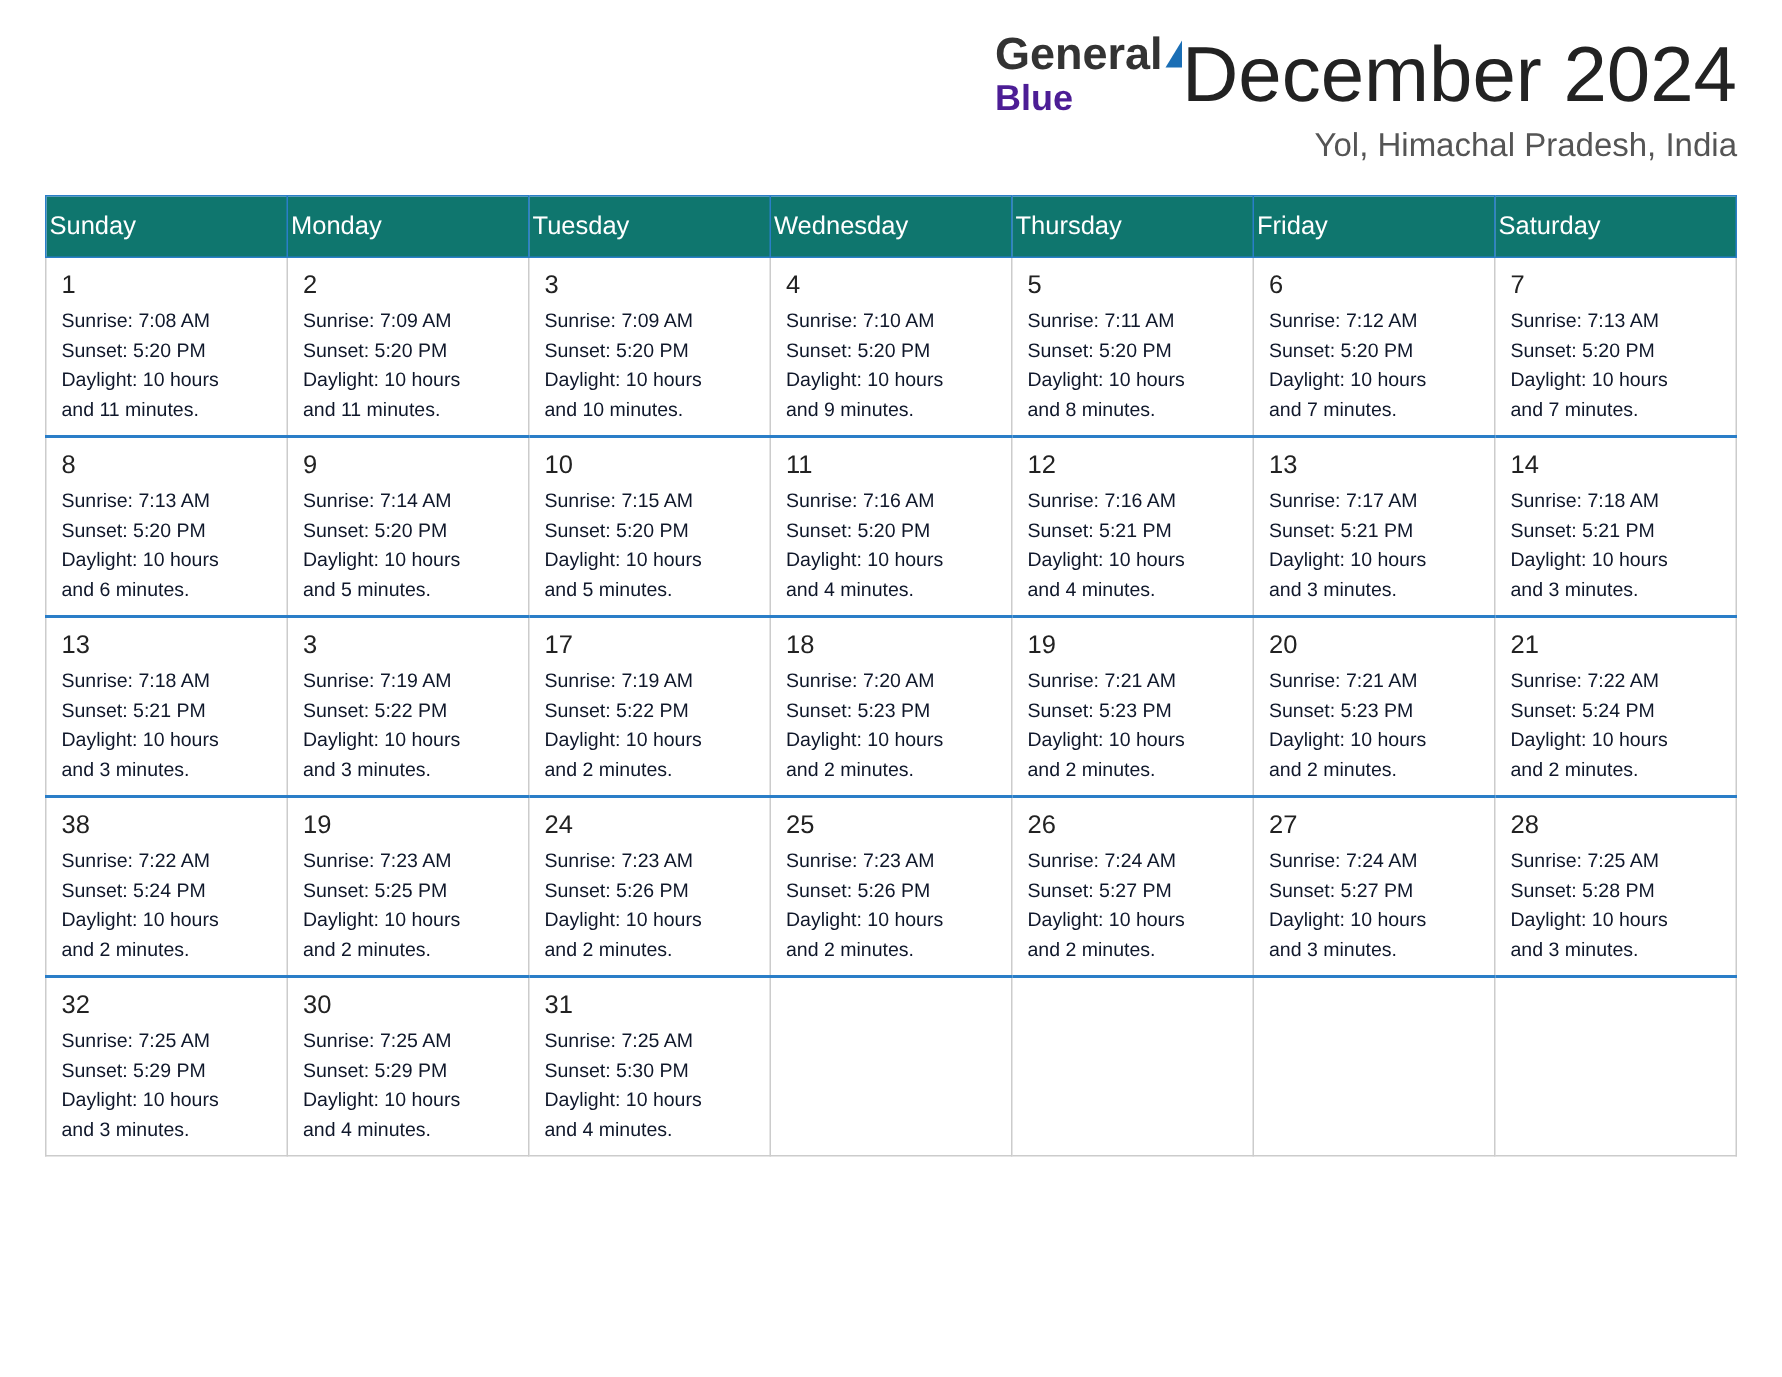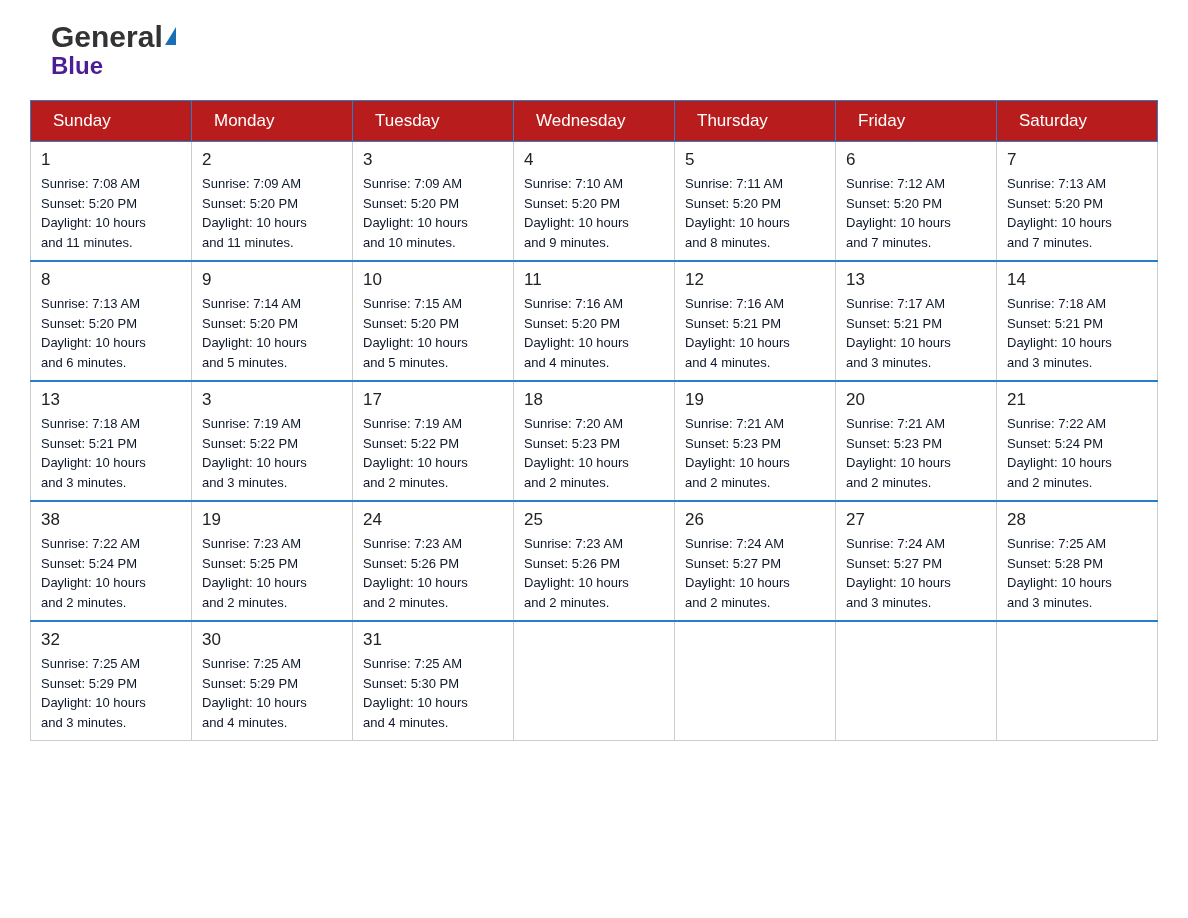"General" .header { justify-content: flex-start -> flex-end }
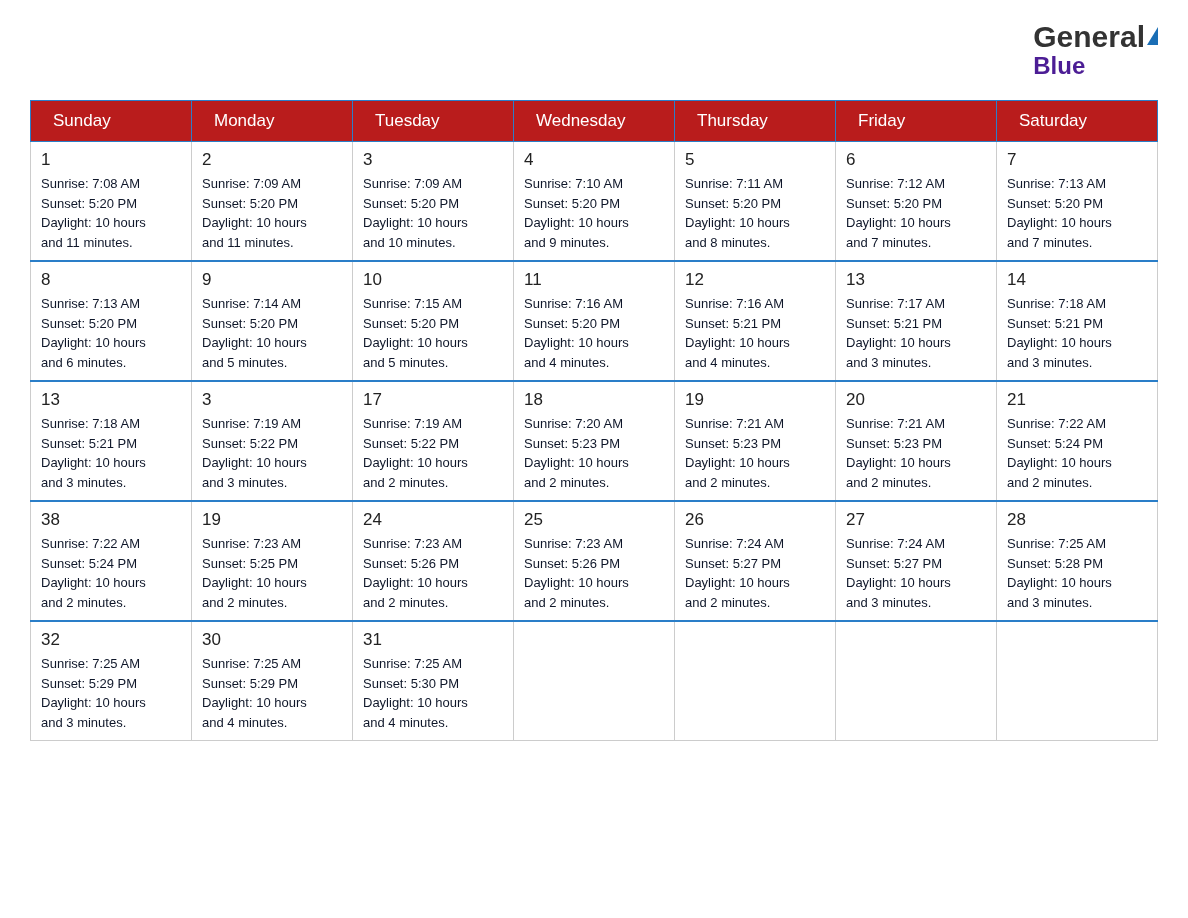"December 2024" div.title-area { html: none -> <div> <div>December 2024</div> <div>Yol, Himachal Pradesh, India</div> </div> }
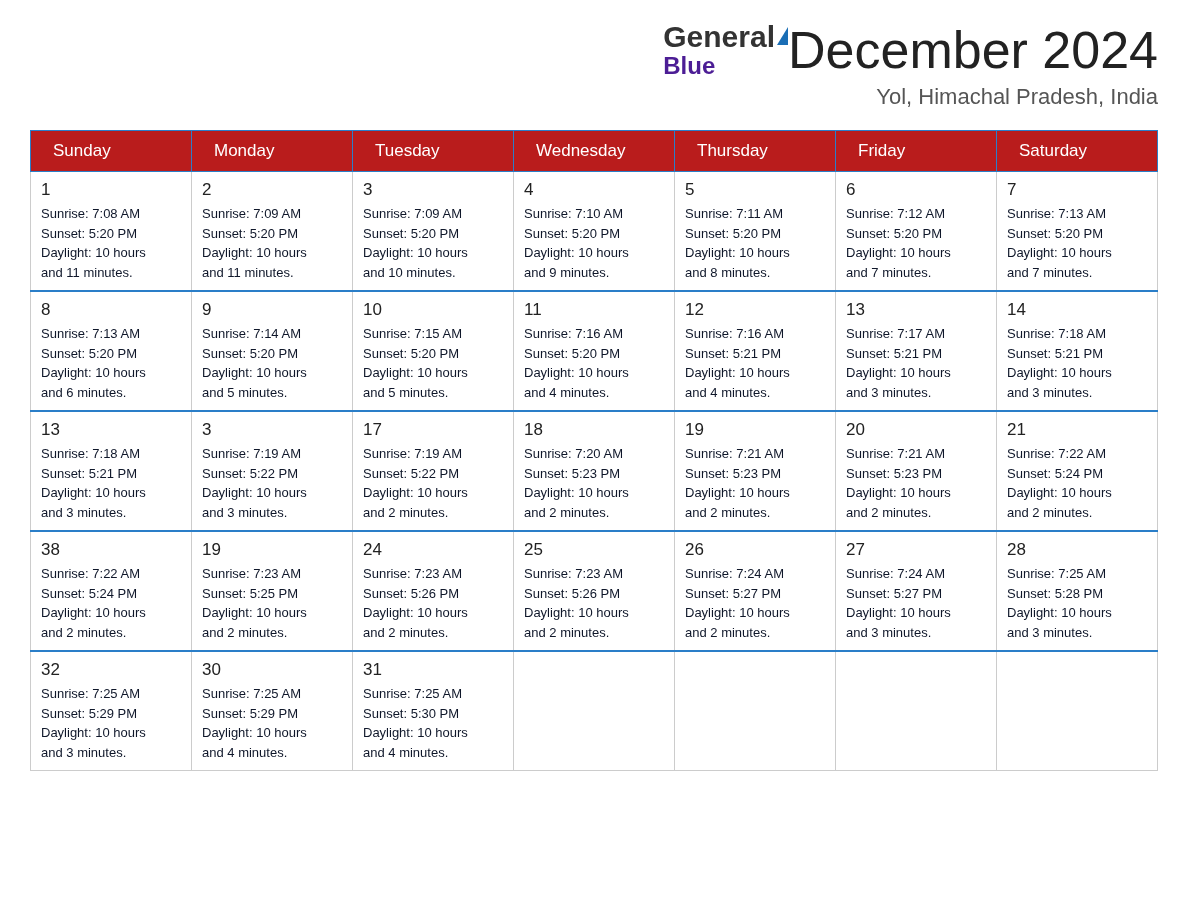"Sunday" .calendar th { background-color: #b91c1c -> #0f766e; padding: 10px 22px -> 10px 2px }
